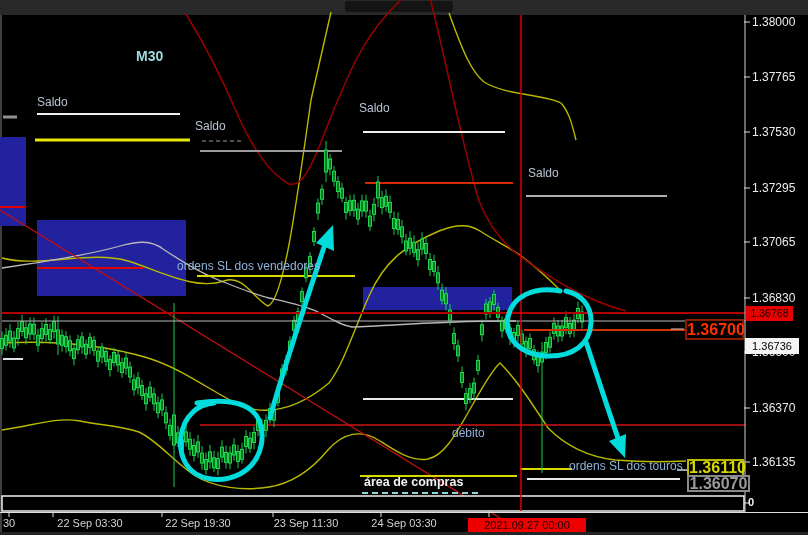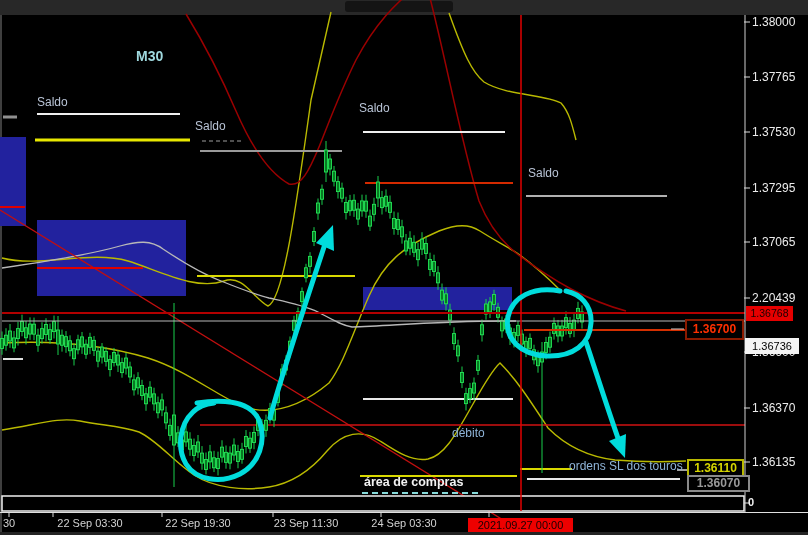"ordens SL dos vendedores" div.lbl { html: none -> <div>ordens SL dos vendedores</div> }
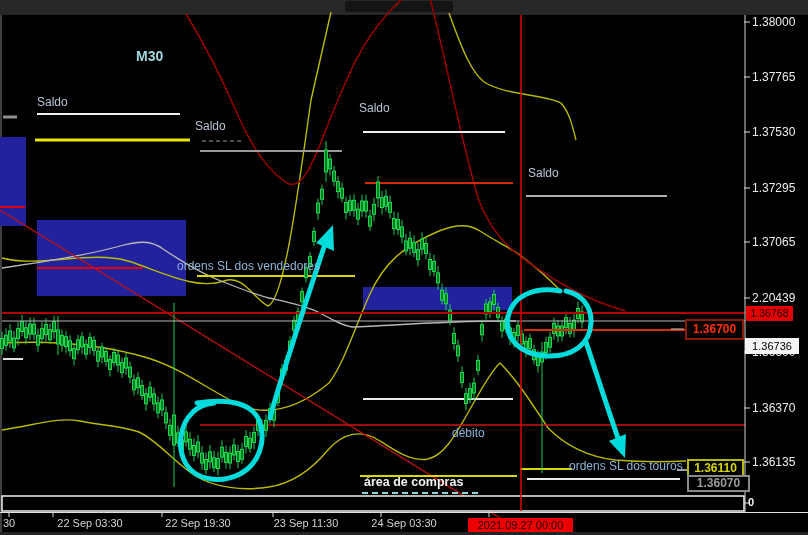"2.20439" div.ptick { text: 2.20439 -> 1.36830 }
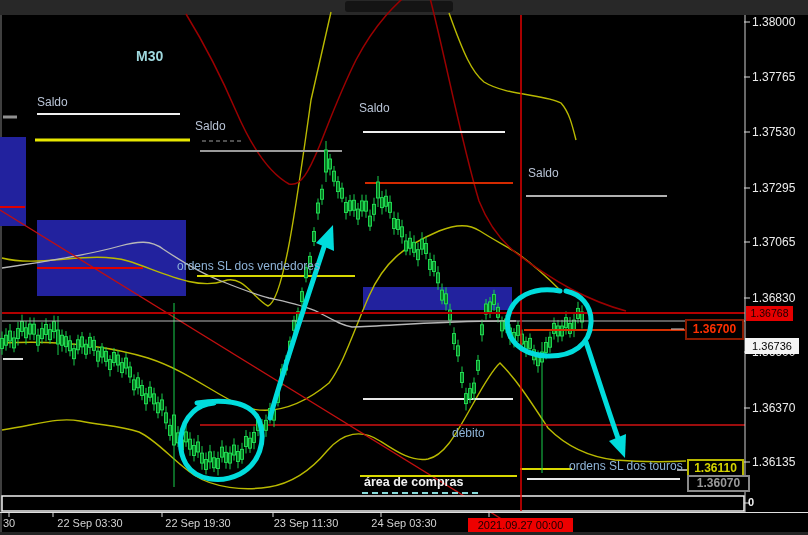"1.36700" .tag { font-size: 12px -> 16px }
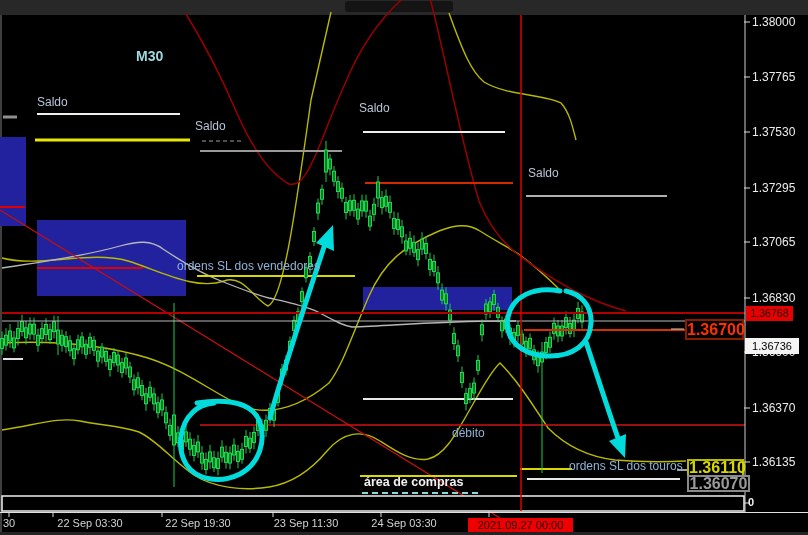"2021.09.27 00:00" #time-highlight { width: 105px -> 118px }
